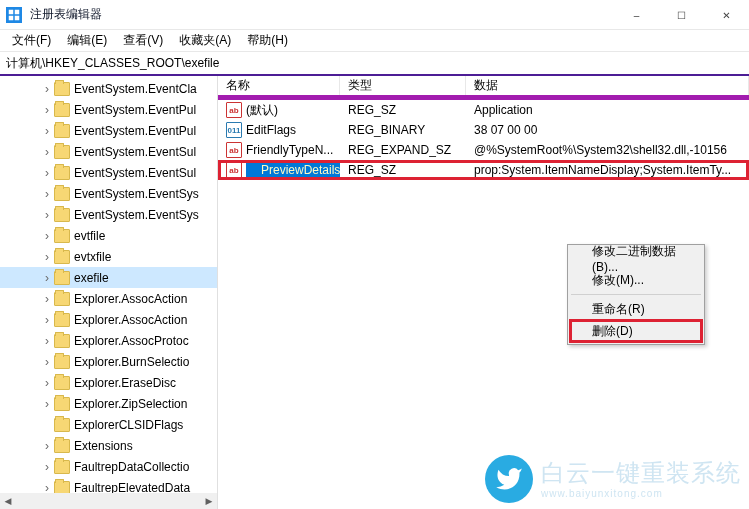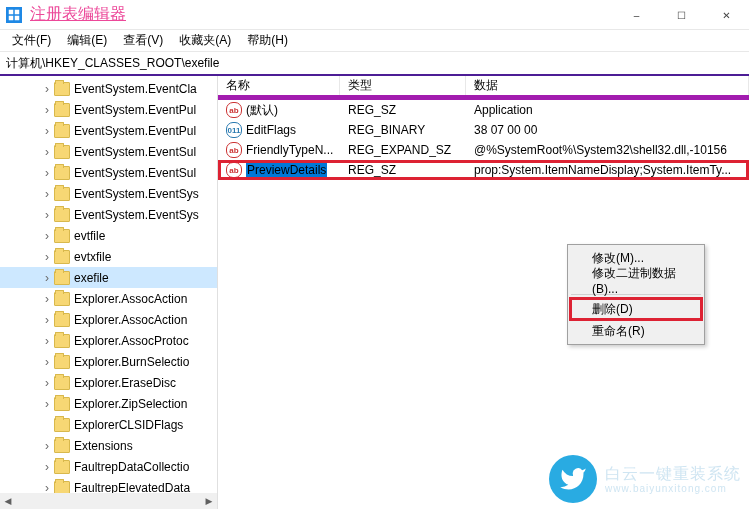"注册表编辑器" .titlebar .title { color: #ec4899 -> #0f172a; font-size: 16px -> 12px; text-decoration: underline -> none }
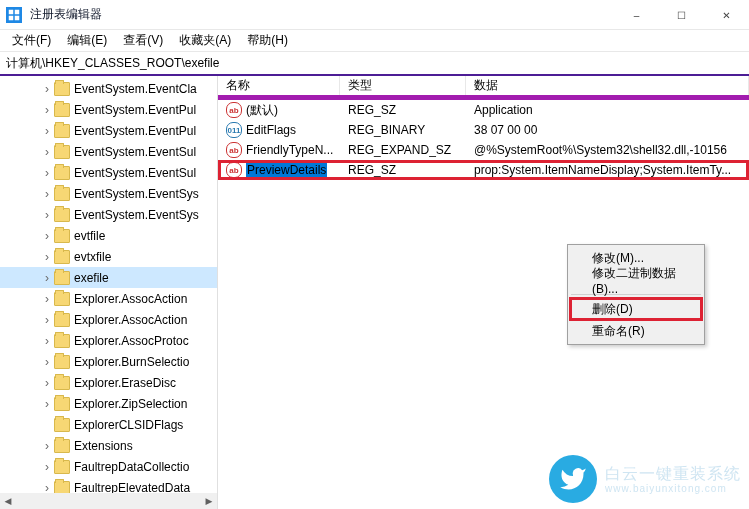"ab" .val-ico { border-radius: 7px -> 1px }
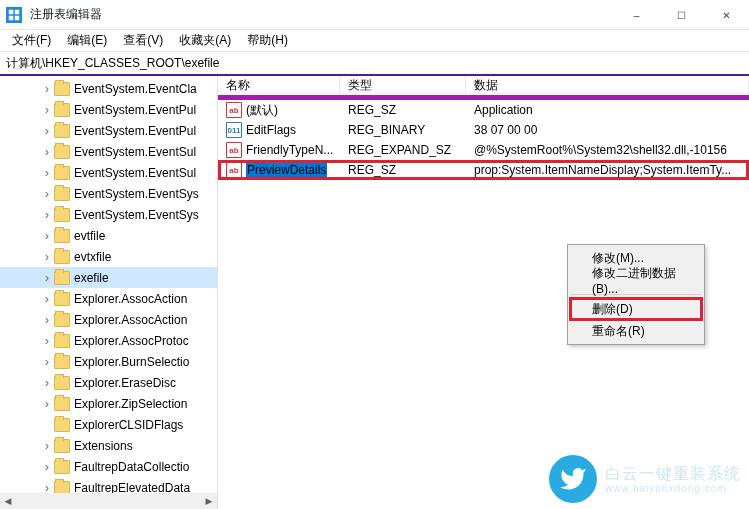"PreviewDetails" .list-row.selected .cell.name .label { color: #000000 -> #fef9c3; padding: 1px 1px -> 1px 15px }
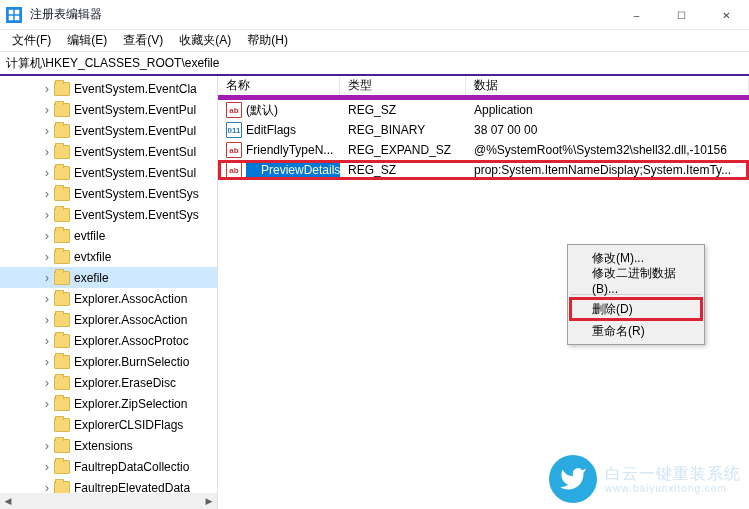"修改(M)..." div.item { order: before "修改二进制数据(B)..." -> after "修改二进制数据(B)..." }
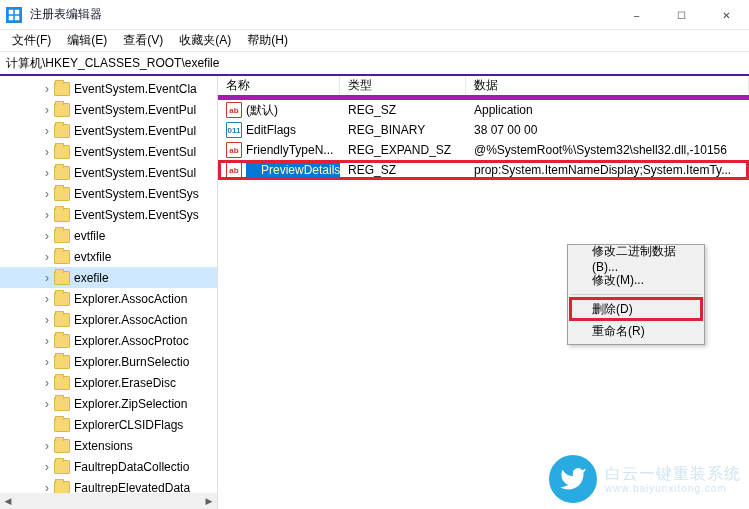"删除(D)" div.item { order: before "重命名(R)" -> after "重命名(R)" }
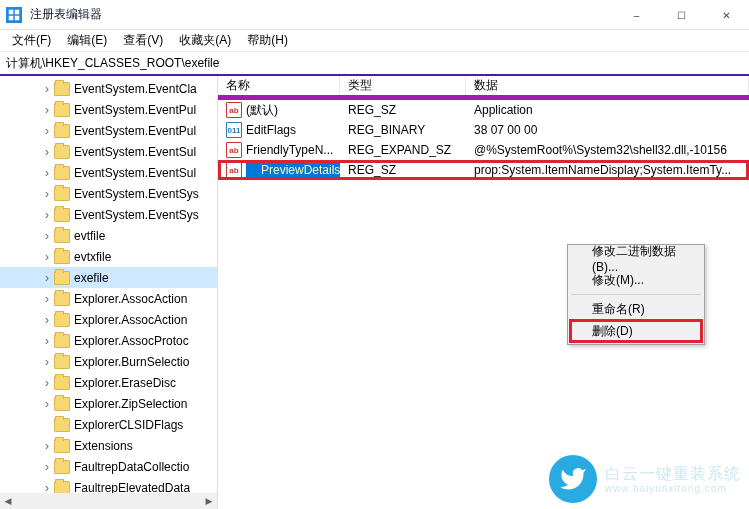"白云一键重装系统" .watermark .txt { font-size: 16px -> 24px }
